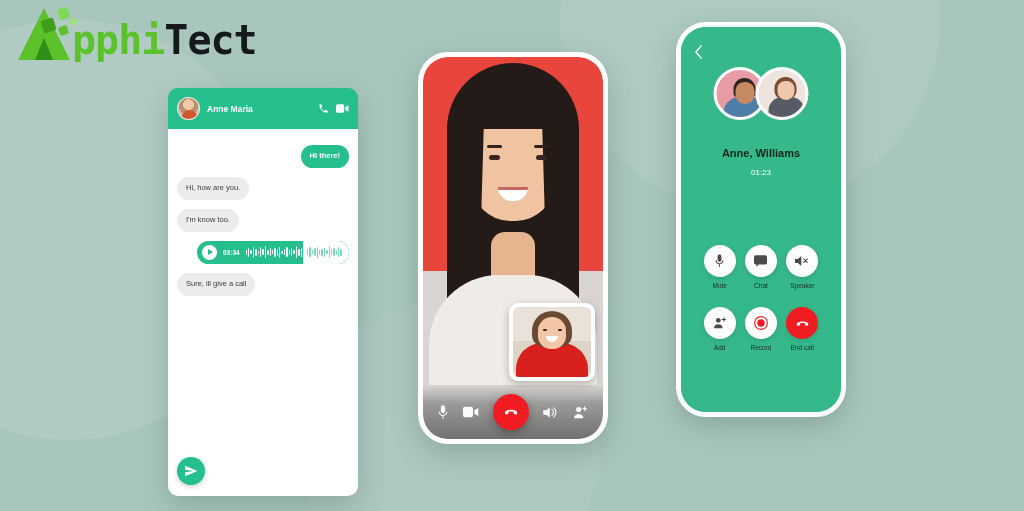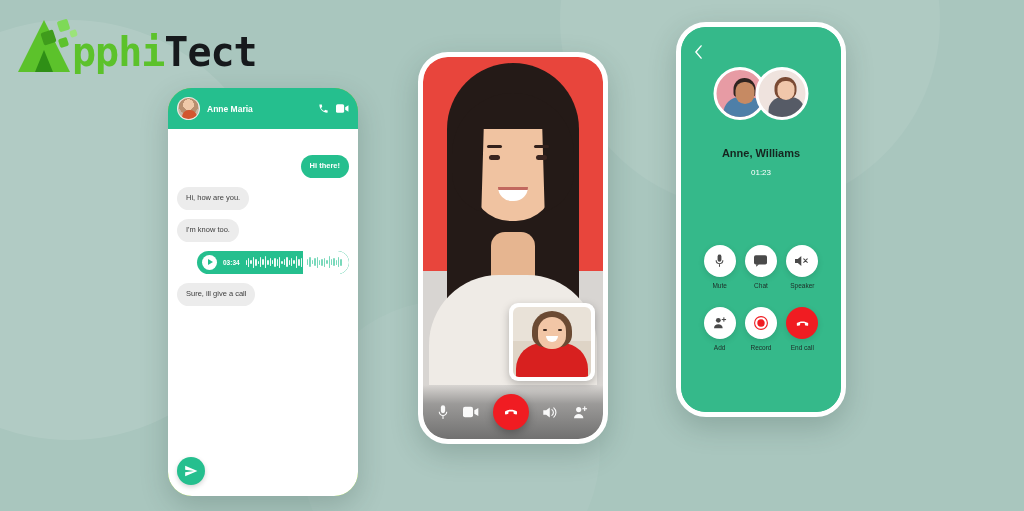"pphiTect" #logo { top: 12px -> 0 }
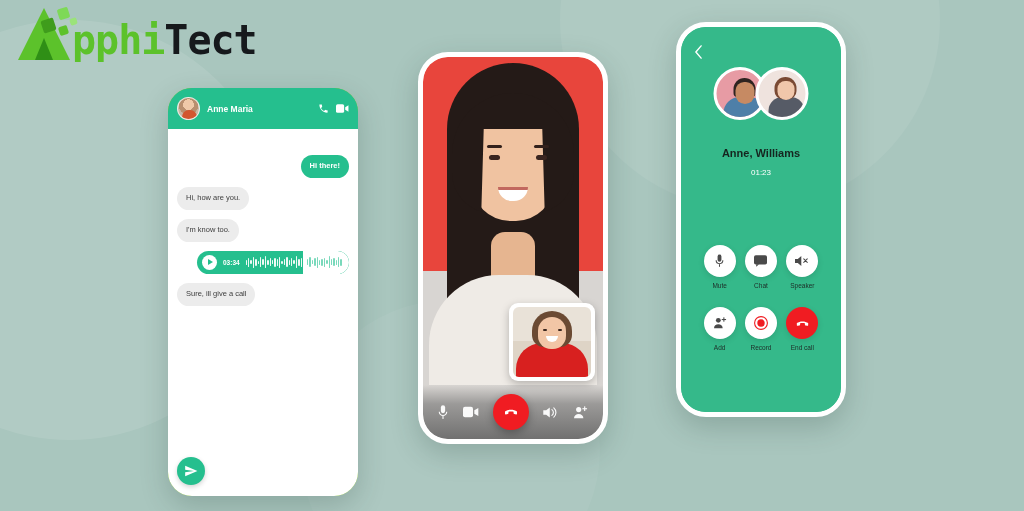"Anne Maria" .phone { border-radius: 24px -> 10px }
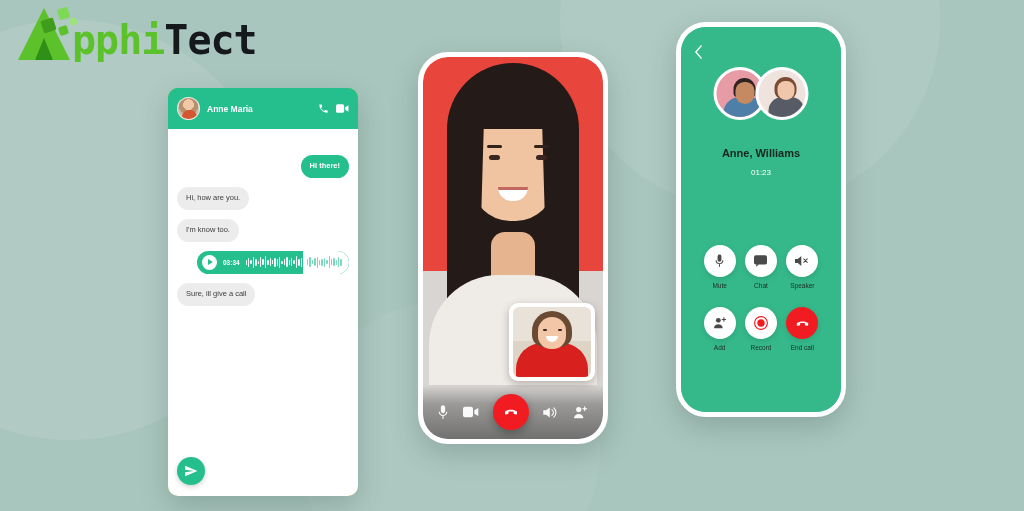"Hi there!" .chat-body { padding: 26px 9px 0 9px -> 16px 9px 0 9px }
